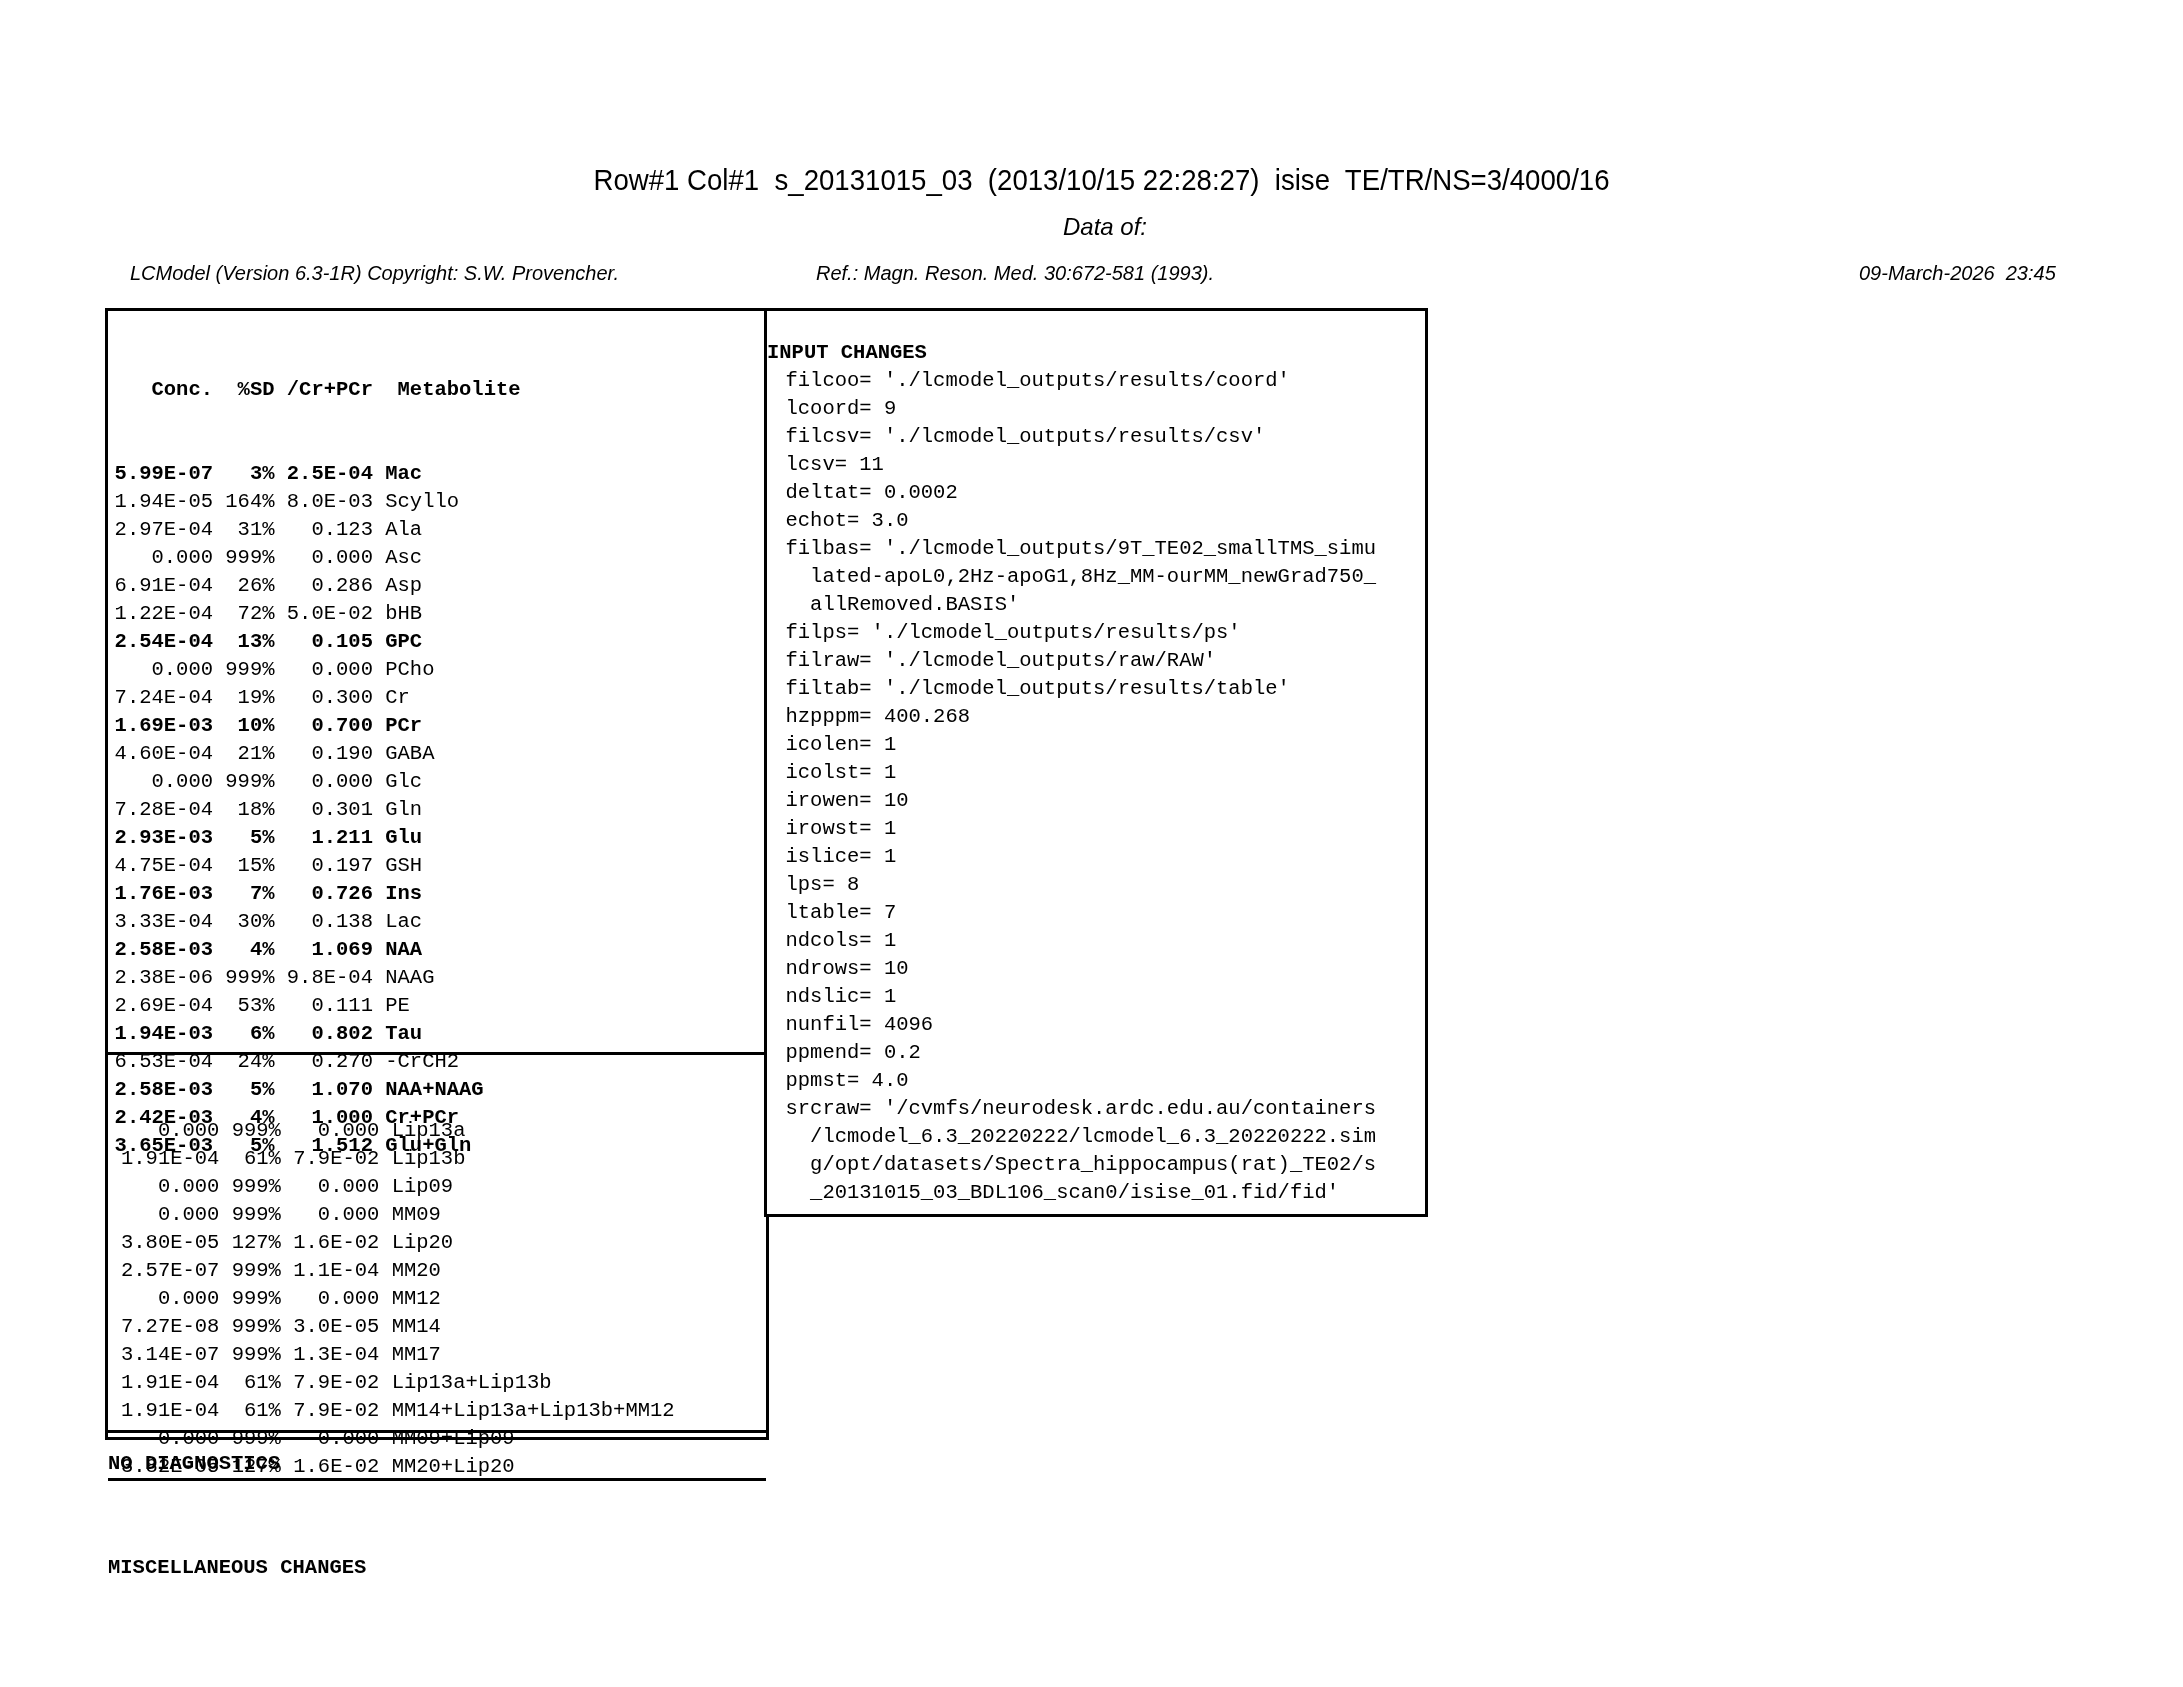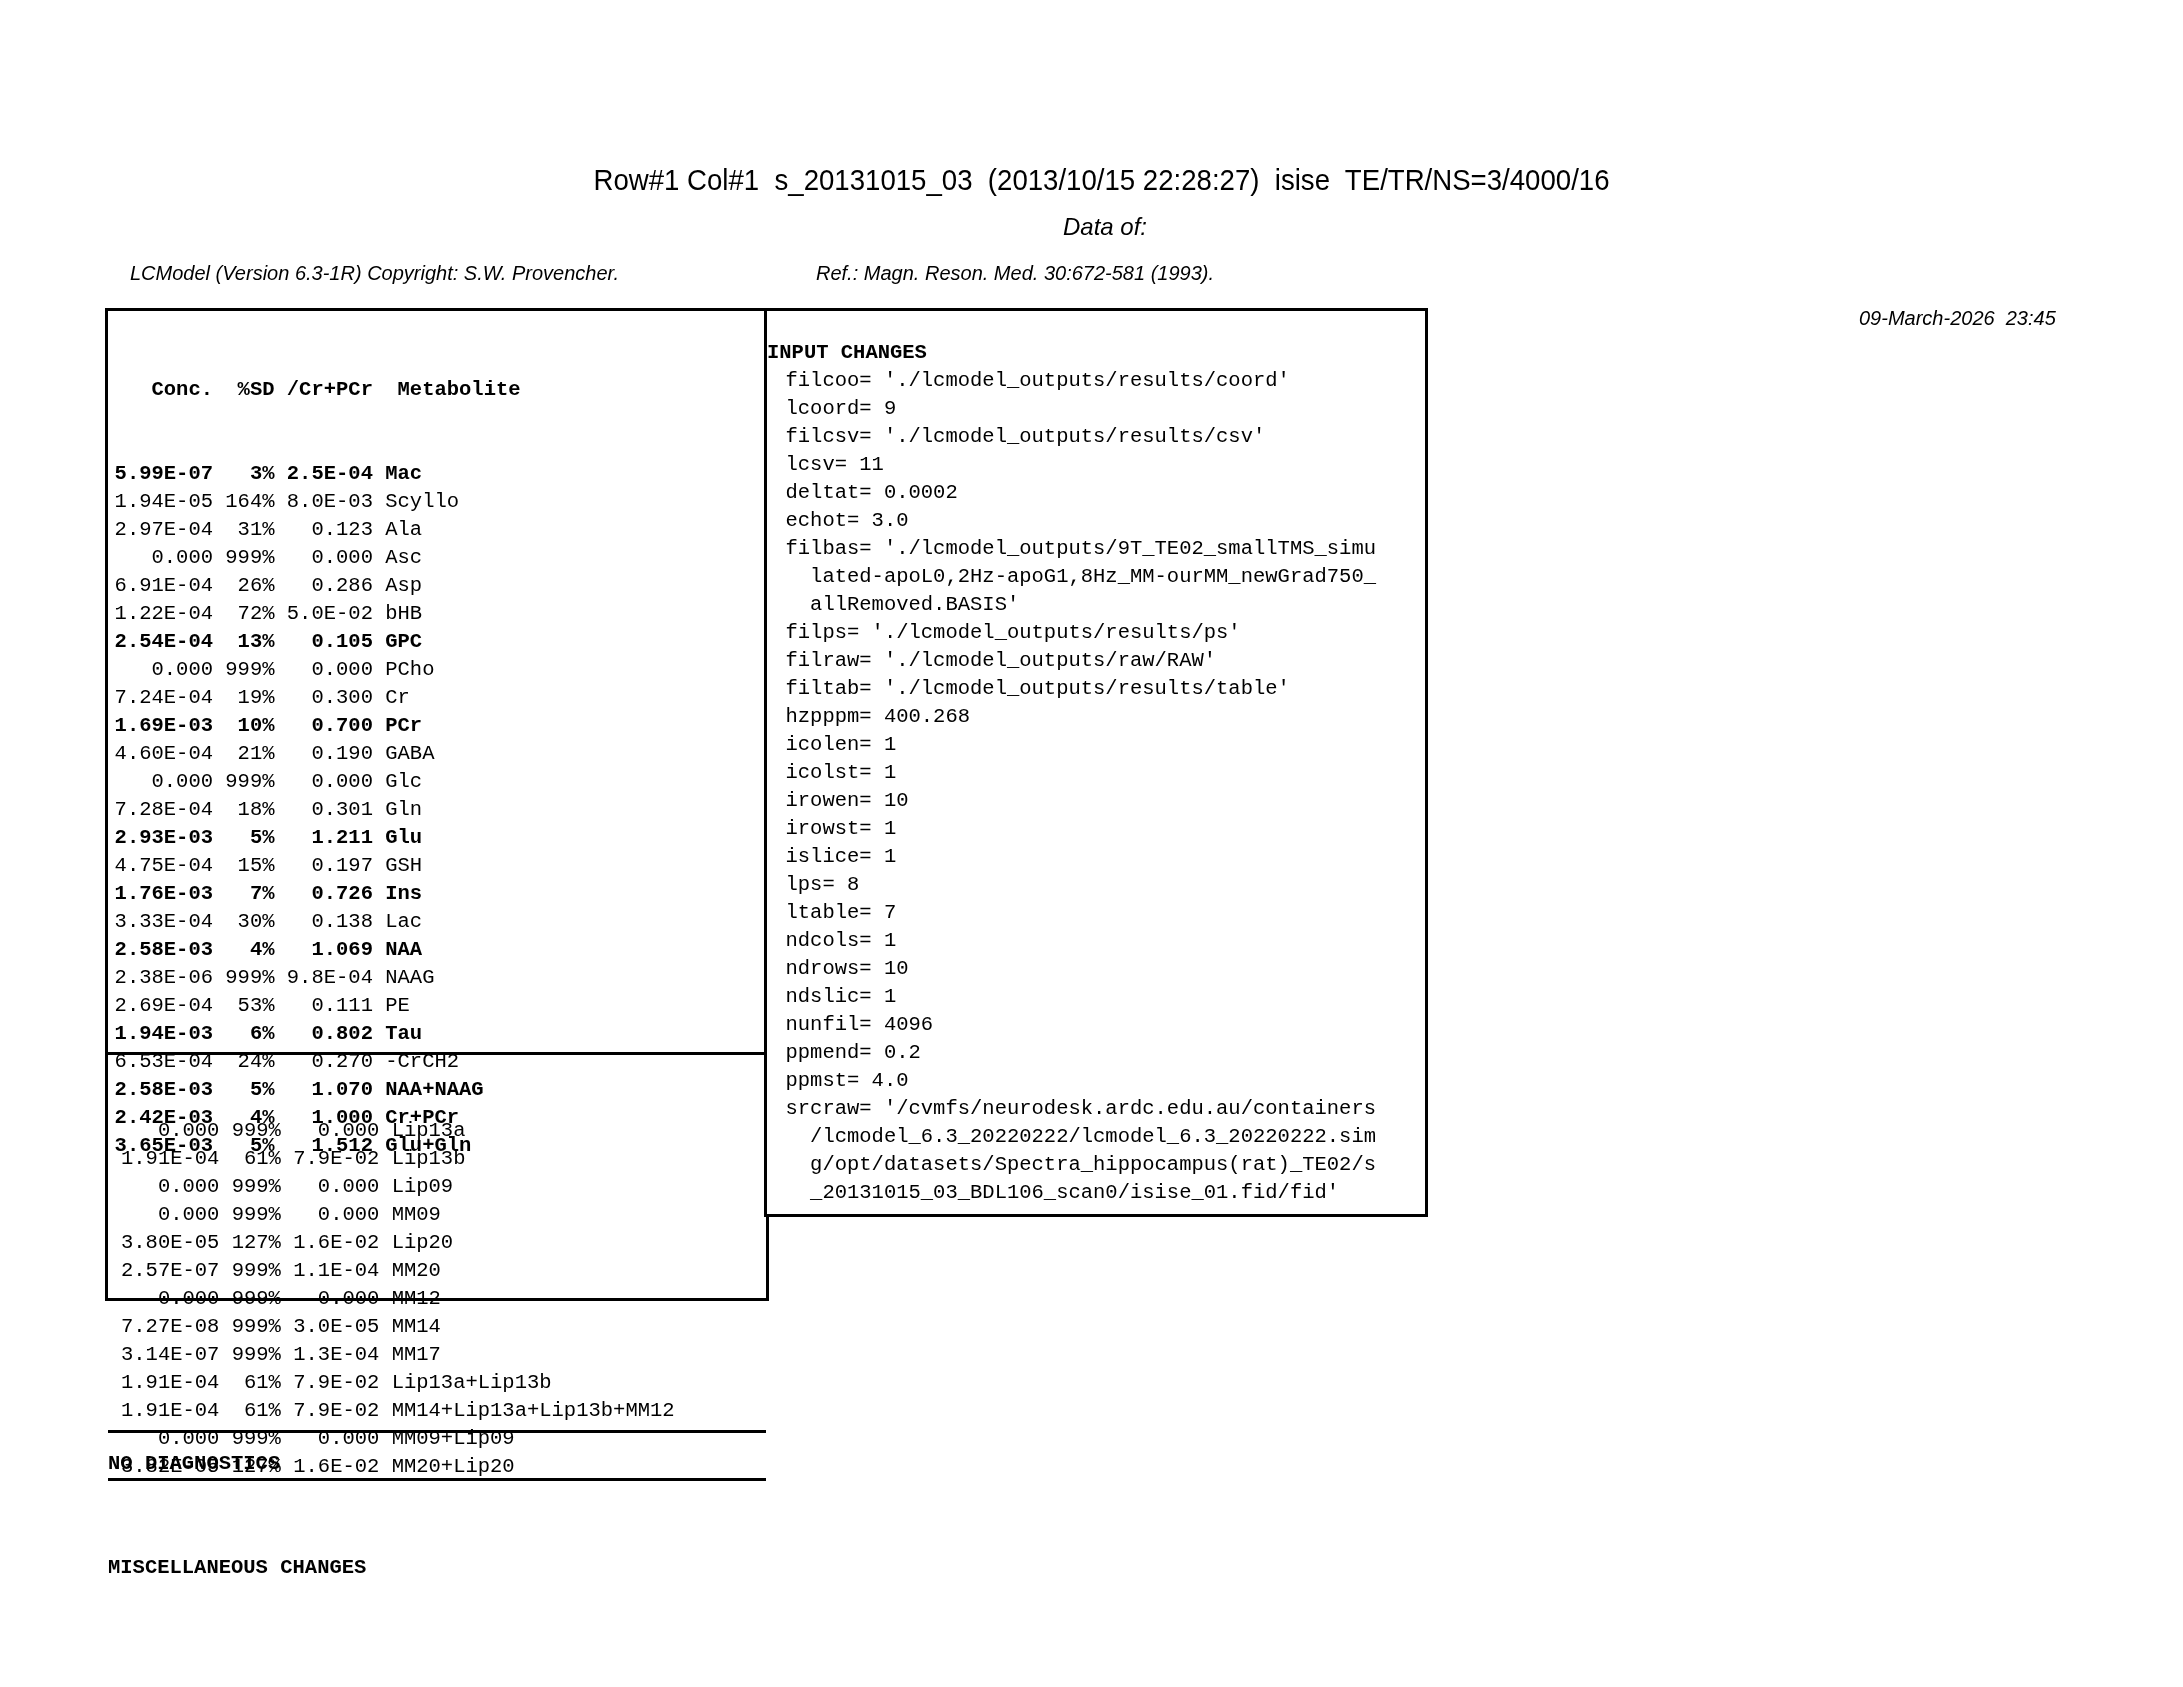"09-March-2026 23:45" div.credit { margin-top: 45px -> none }
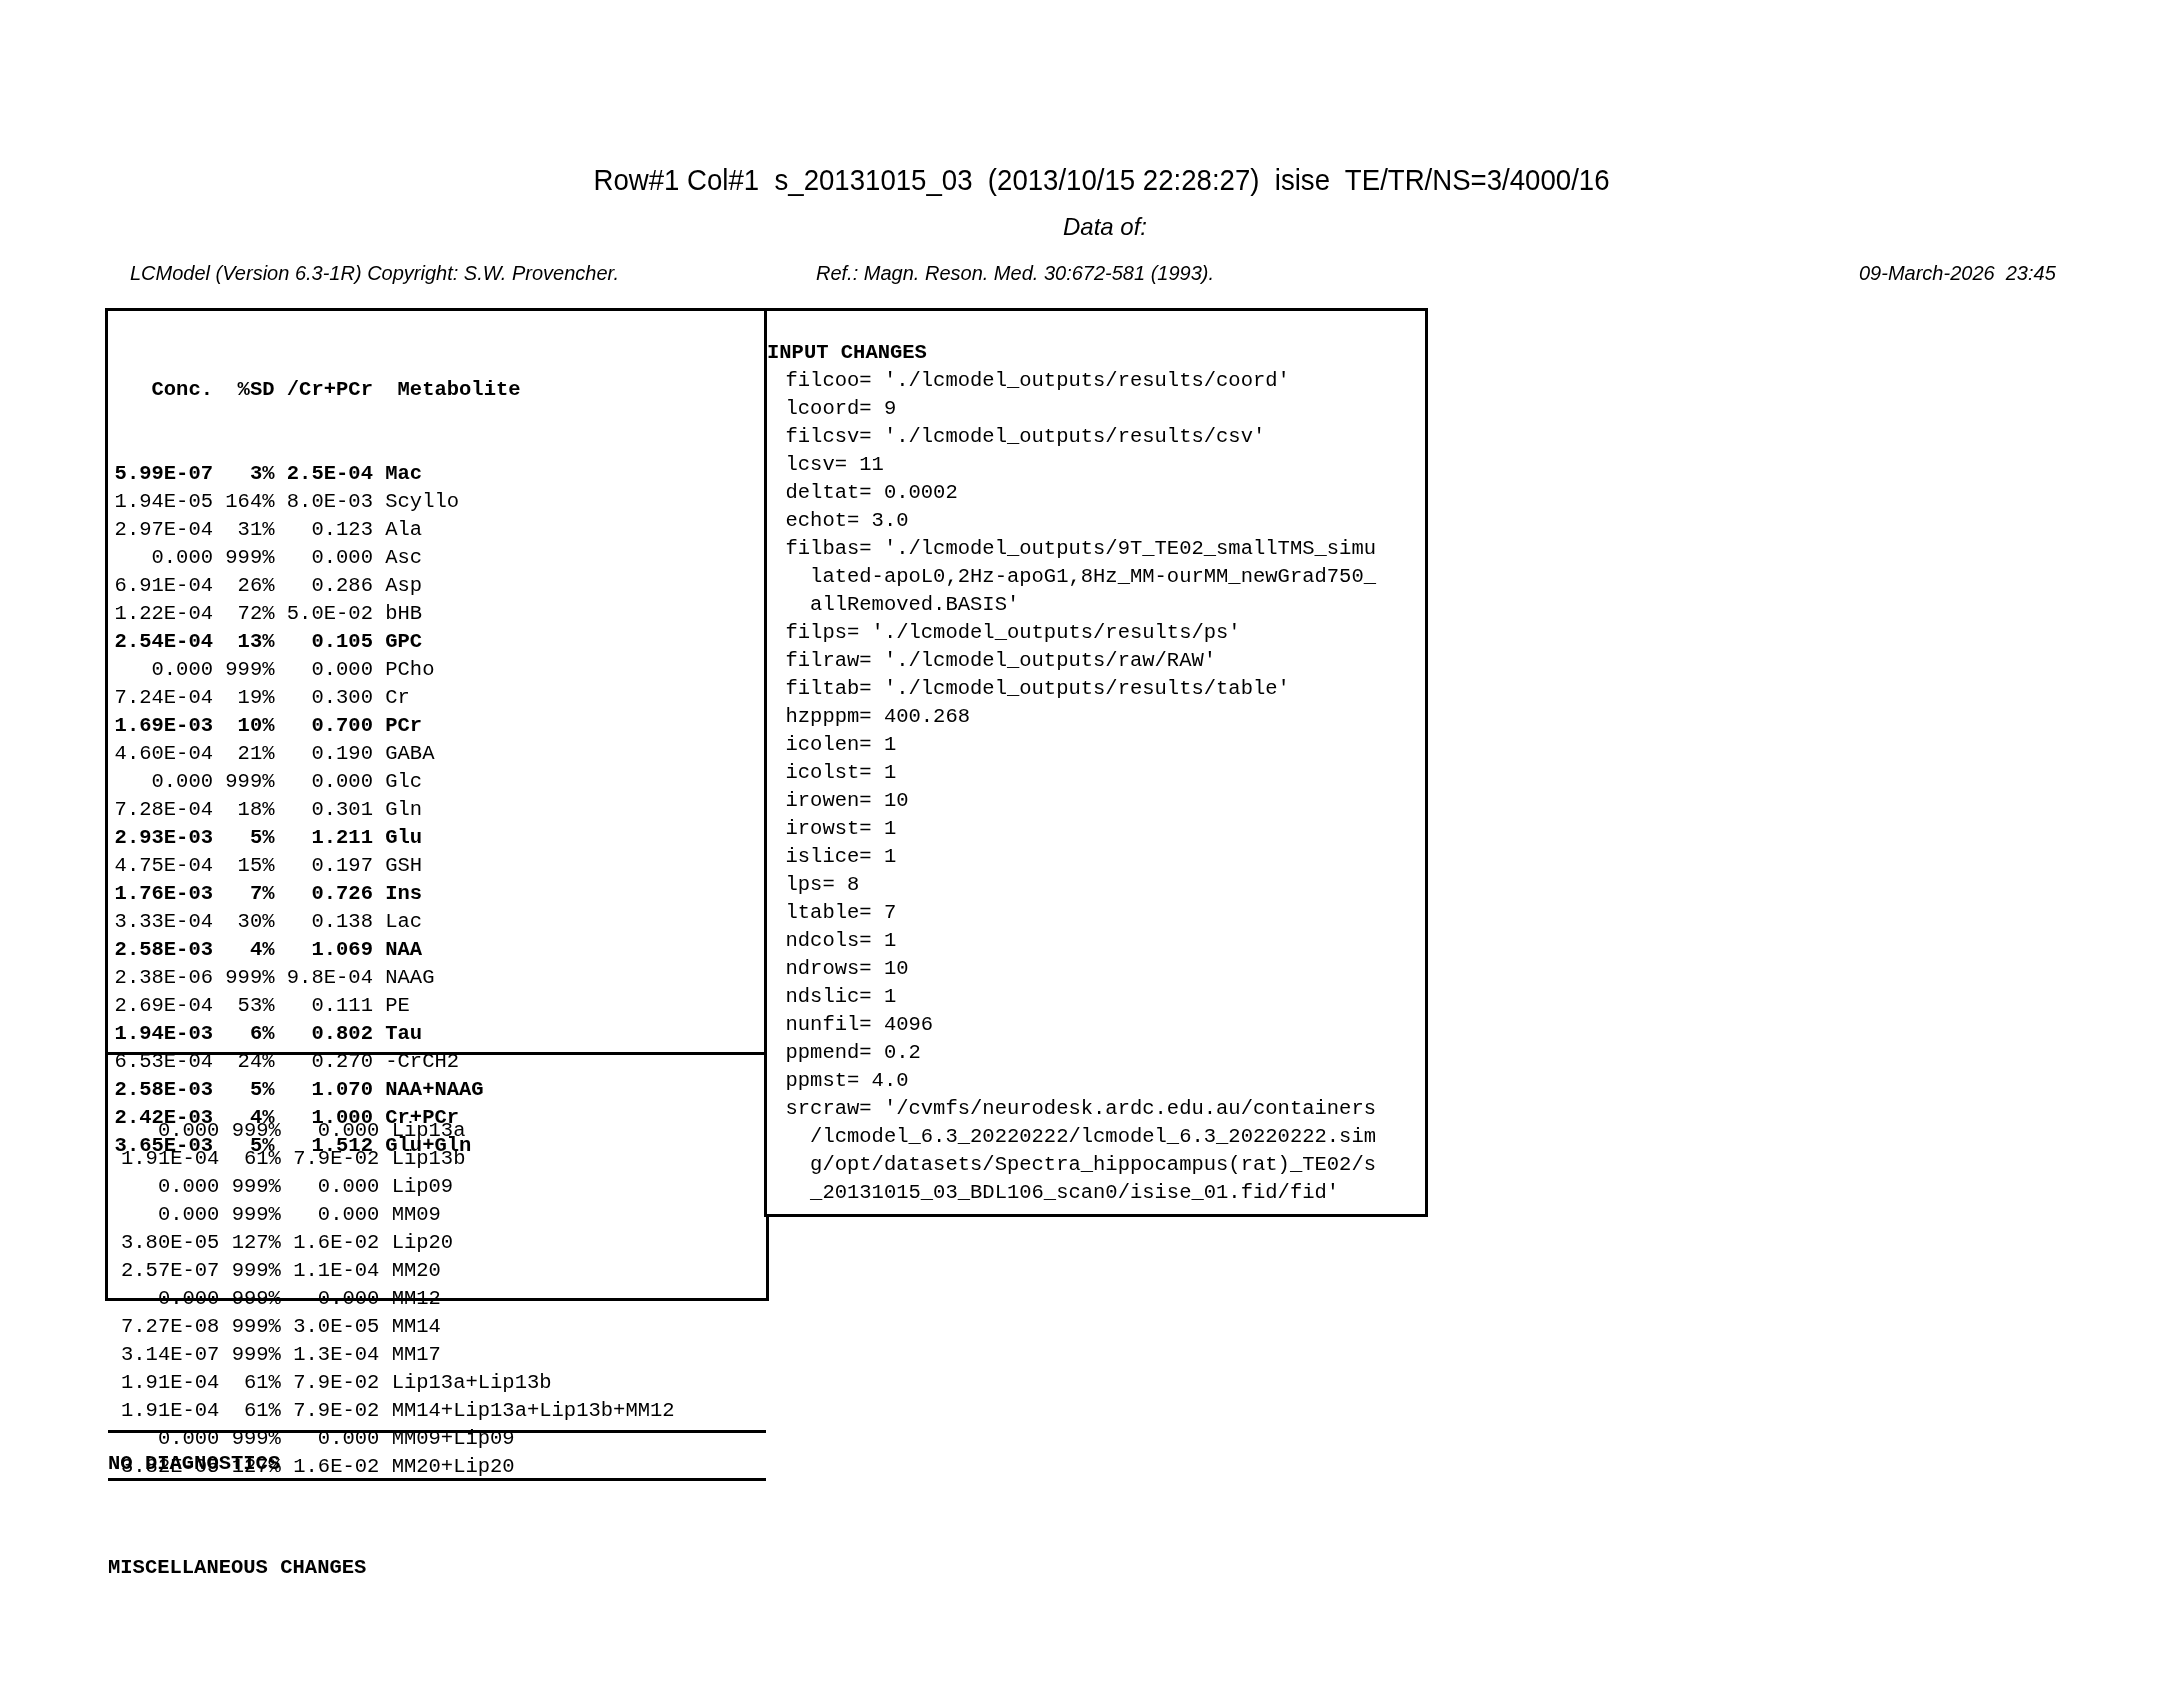"Conc. %SD /Cr+PCr Metabolite" .left-box { height: 993px -> 1132px }
